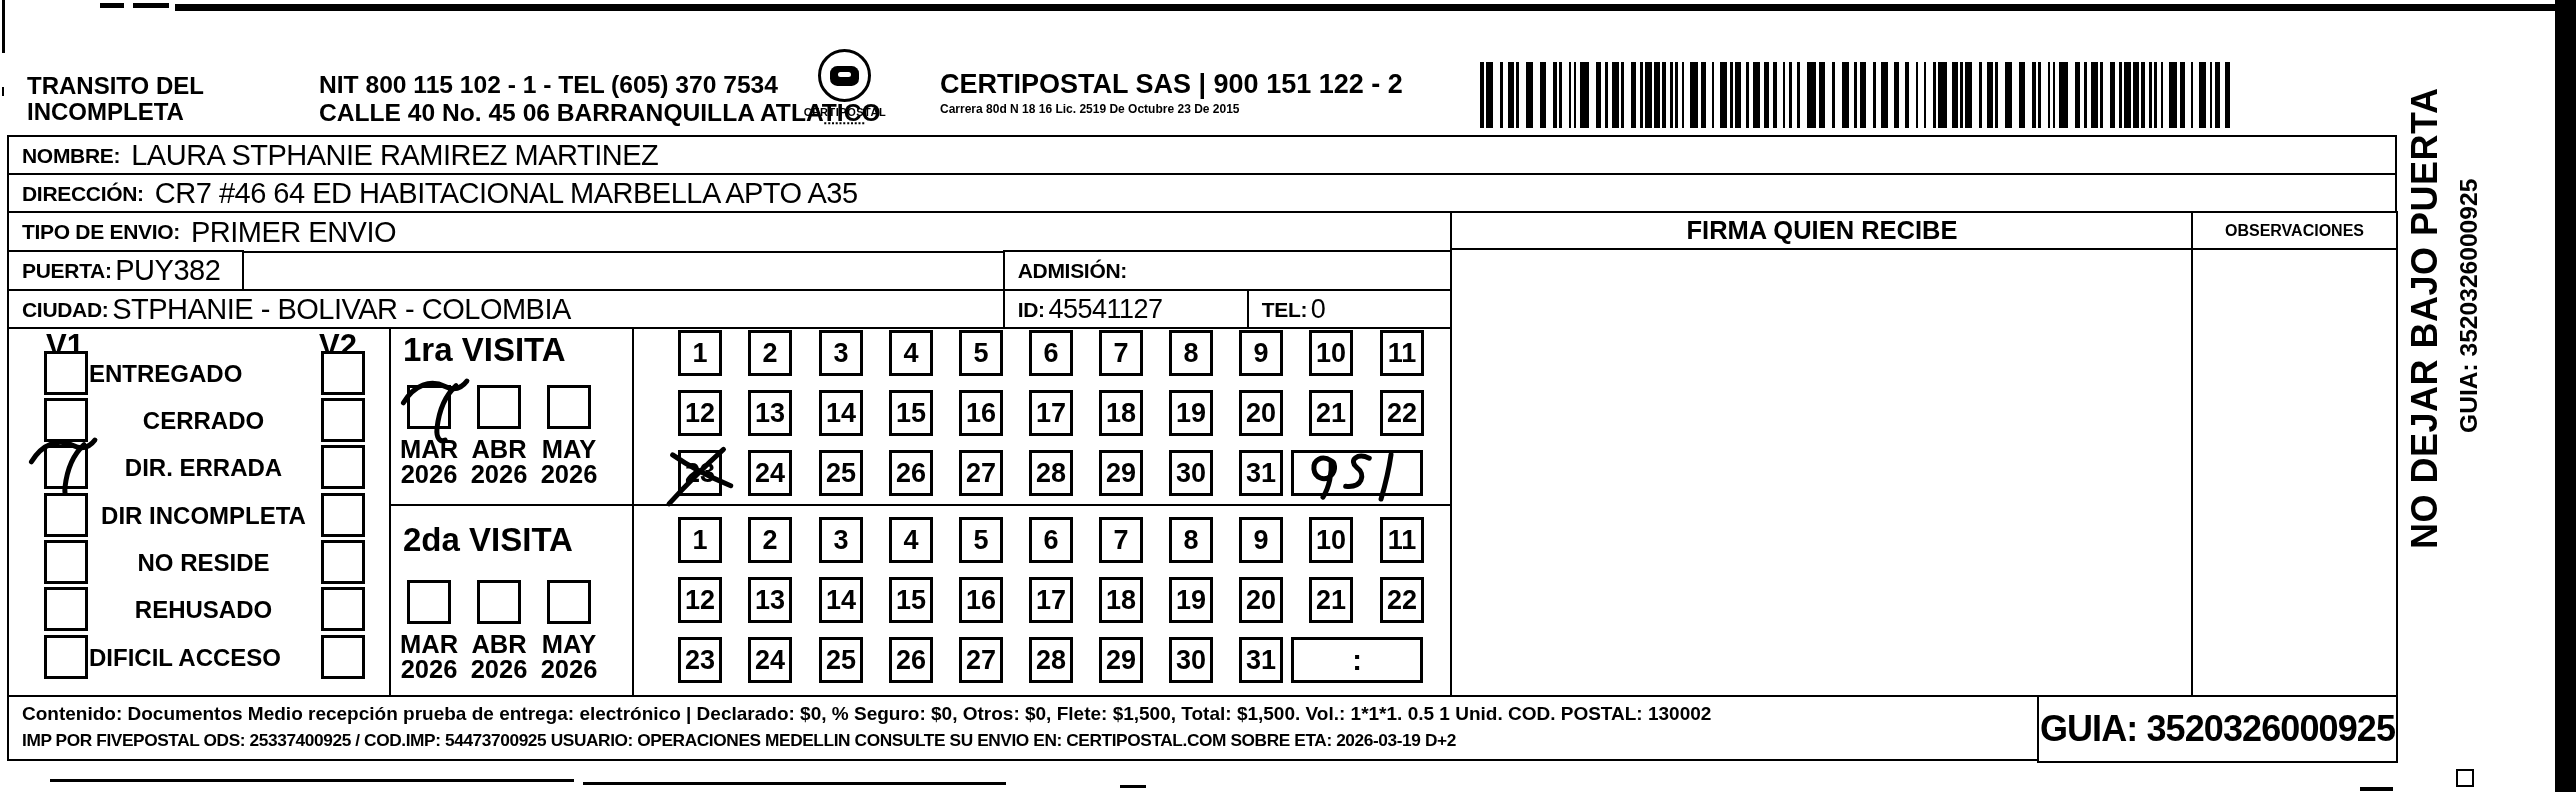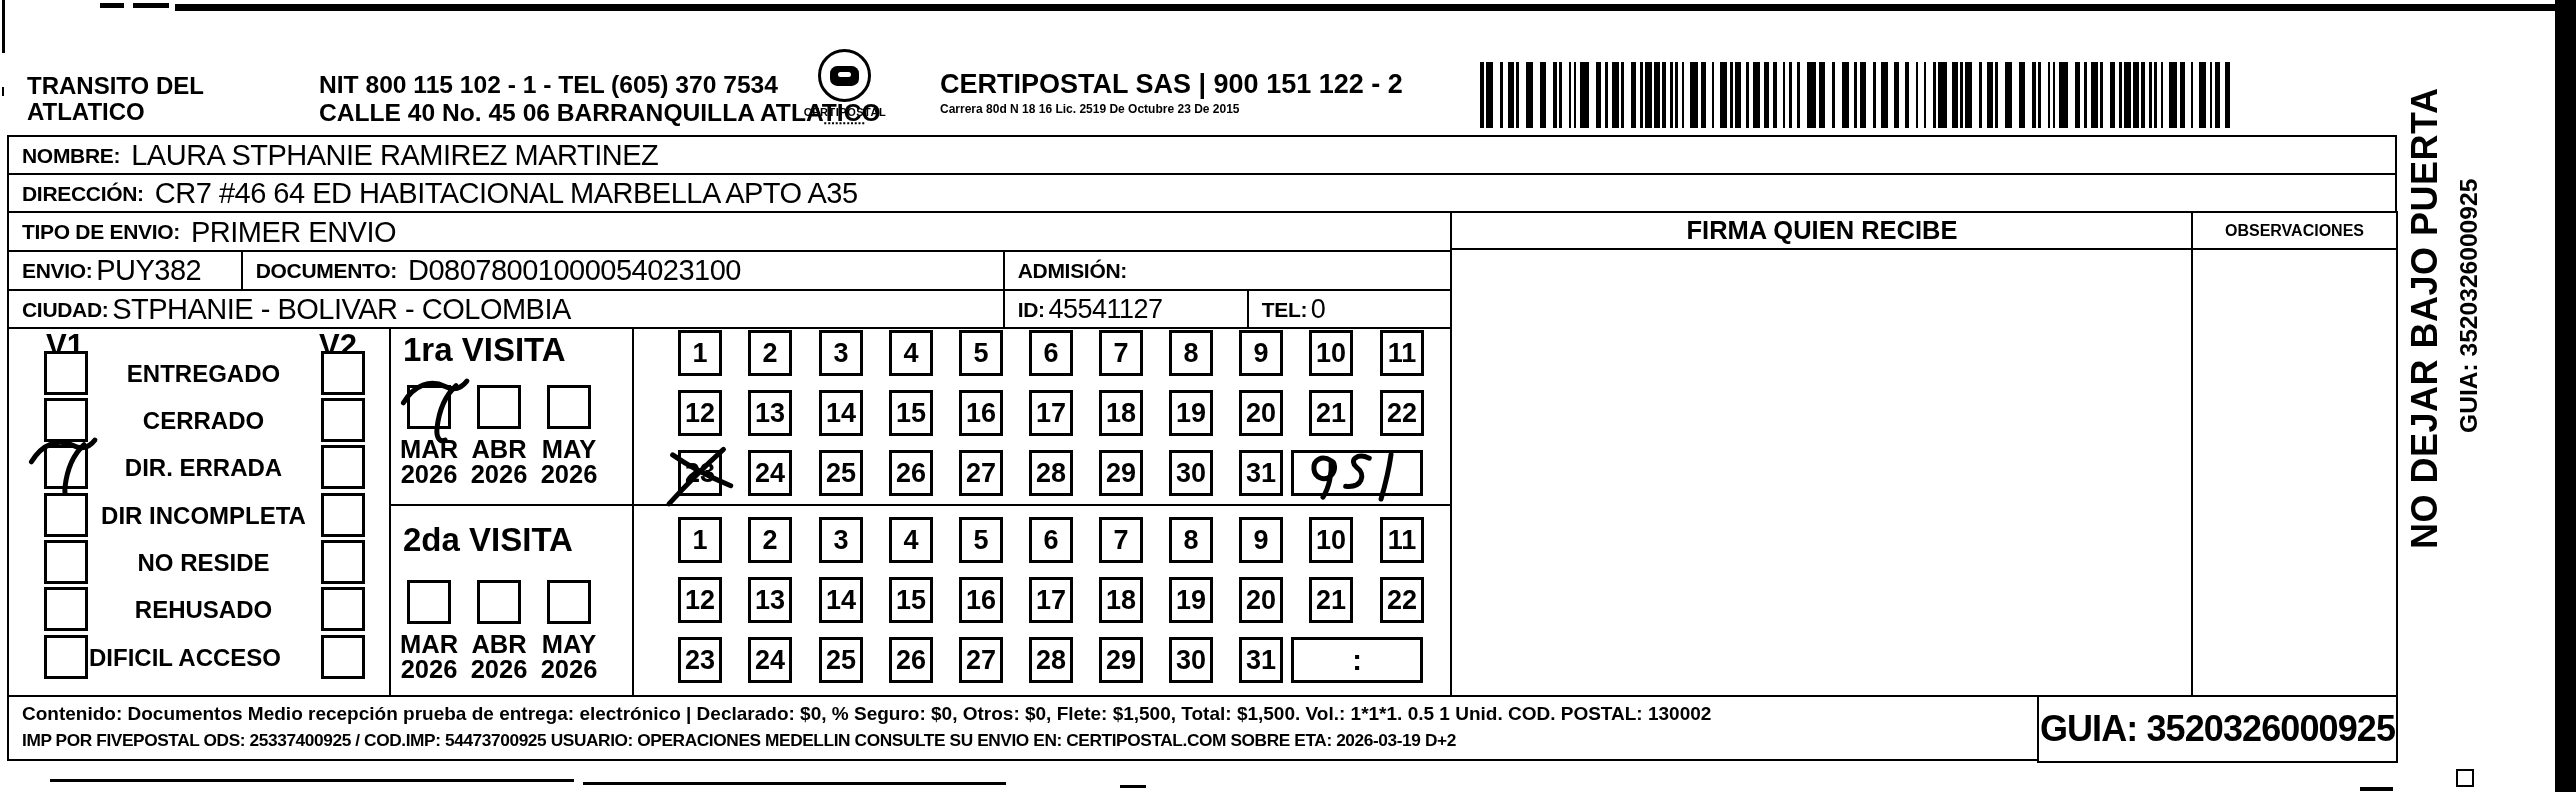"ATLATICO" div { text: ATLATICO -> INCOMPLETA }
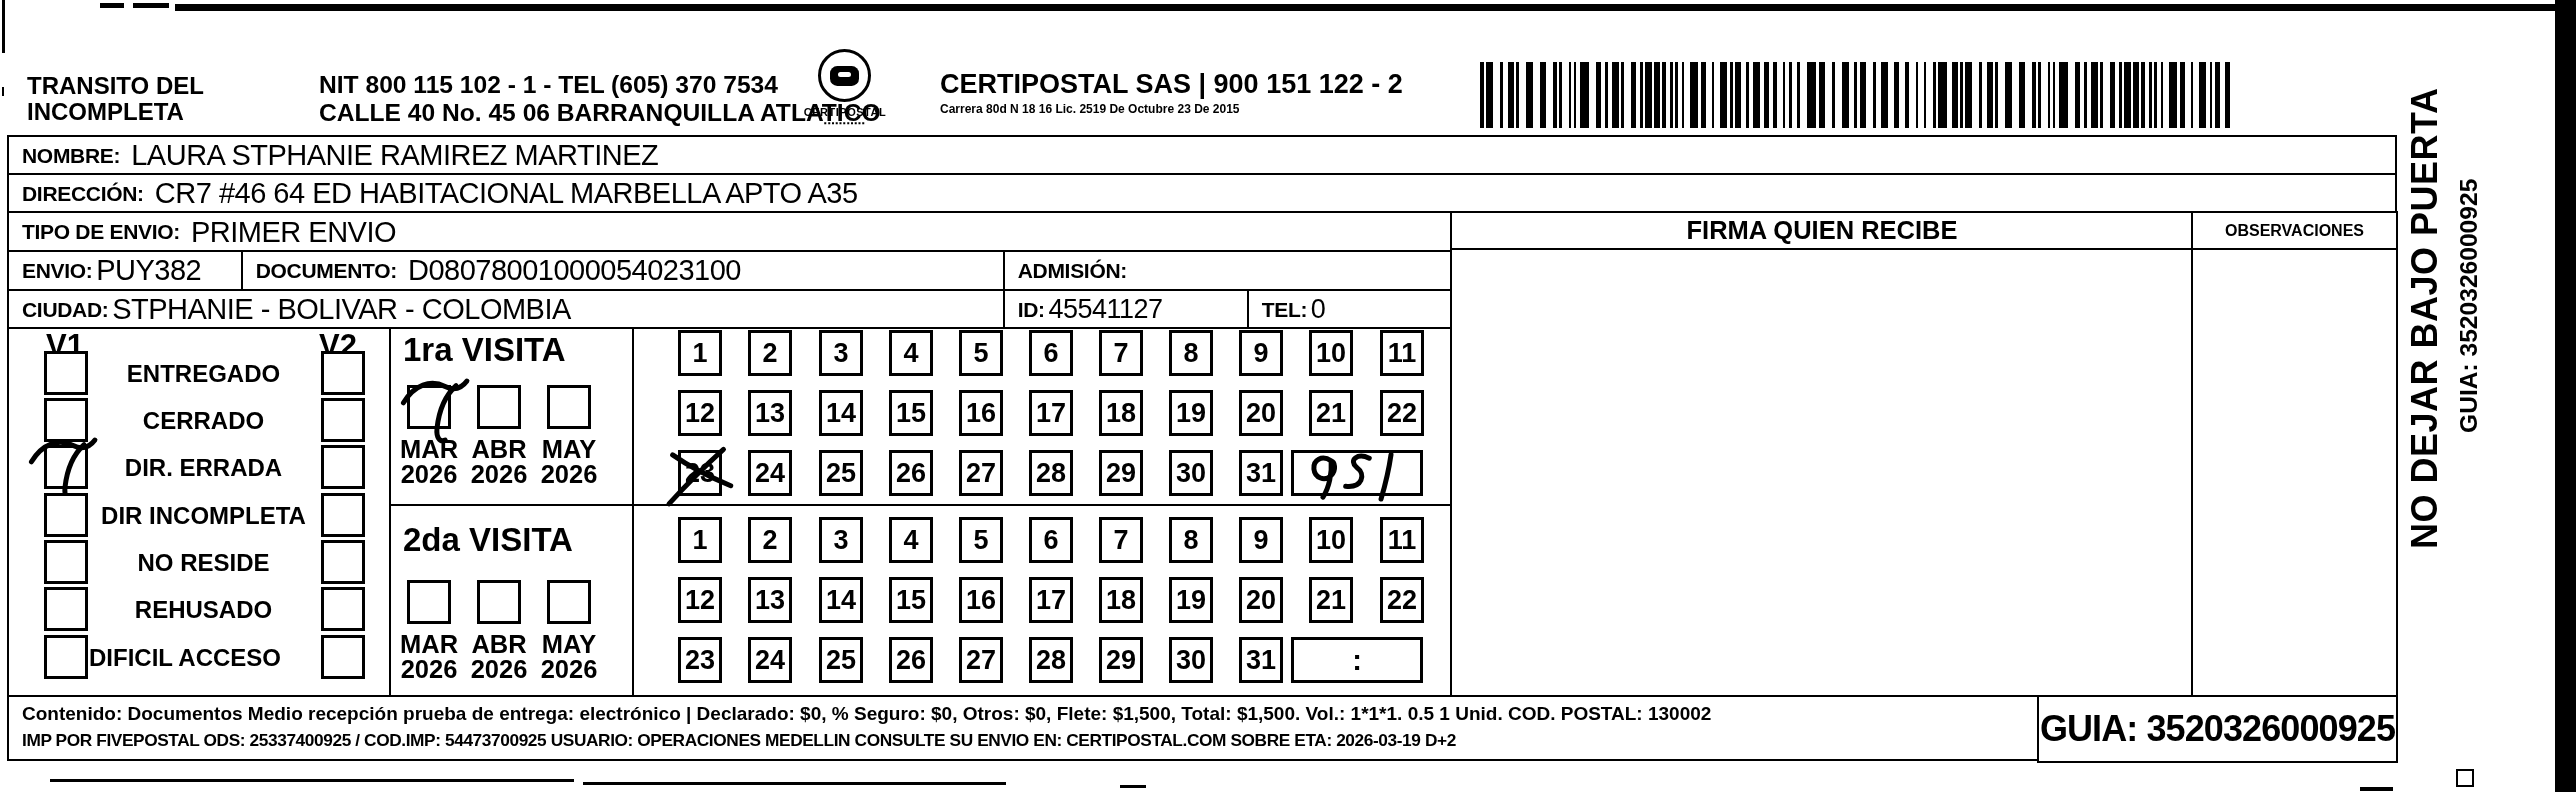"ENVIO:" span.lbl { text: ENVIO -> PUERTA }
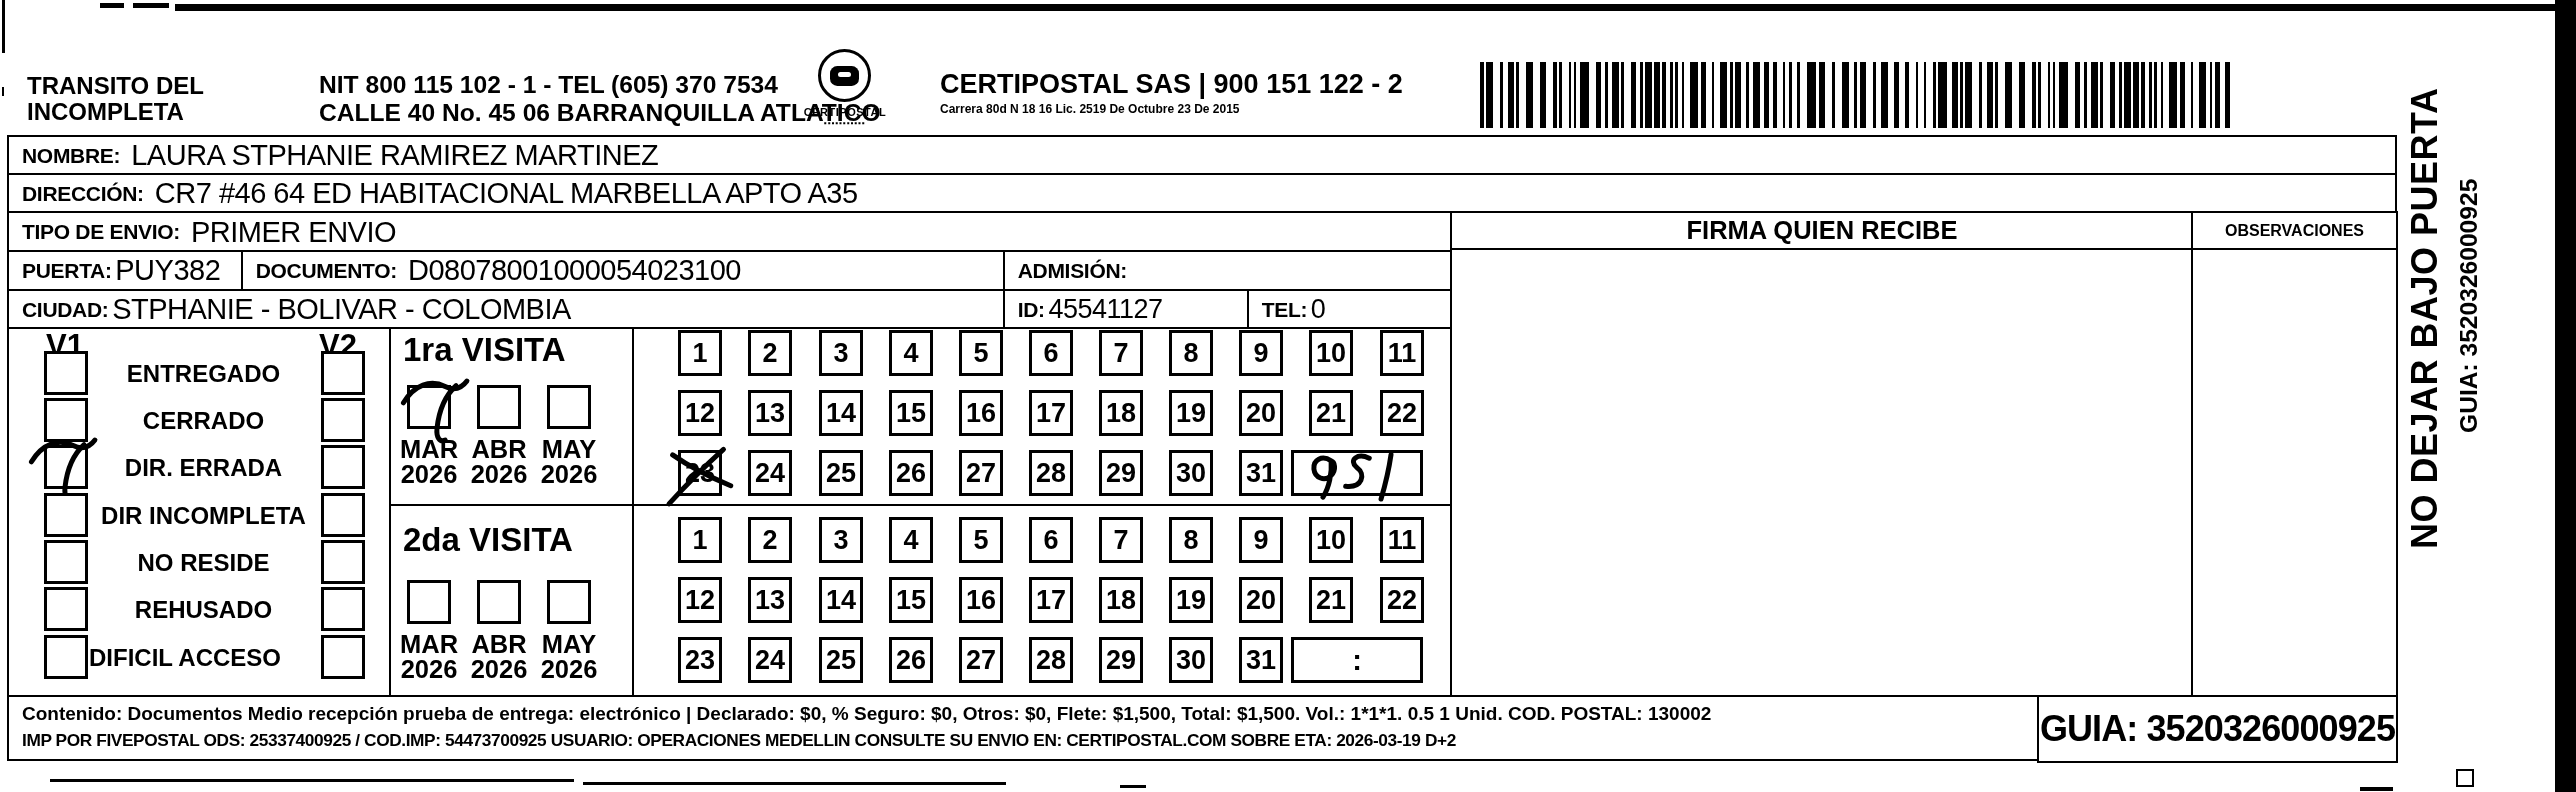"DOCUMENTO:" div.cell { html: <div> <div> <span>DOCUMENTO:</span> <span>D08078001000054023100</span> </div> </div> -> none }
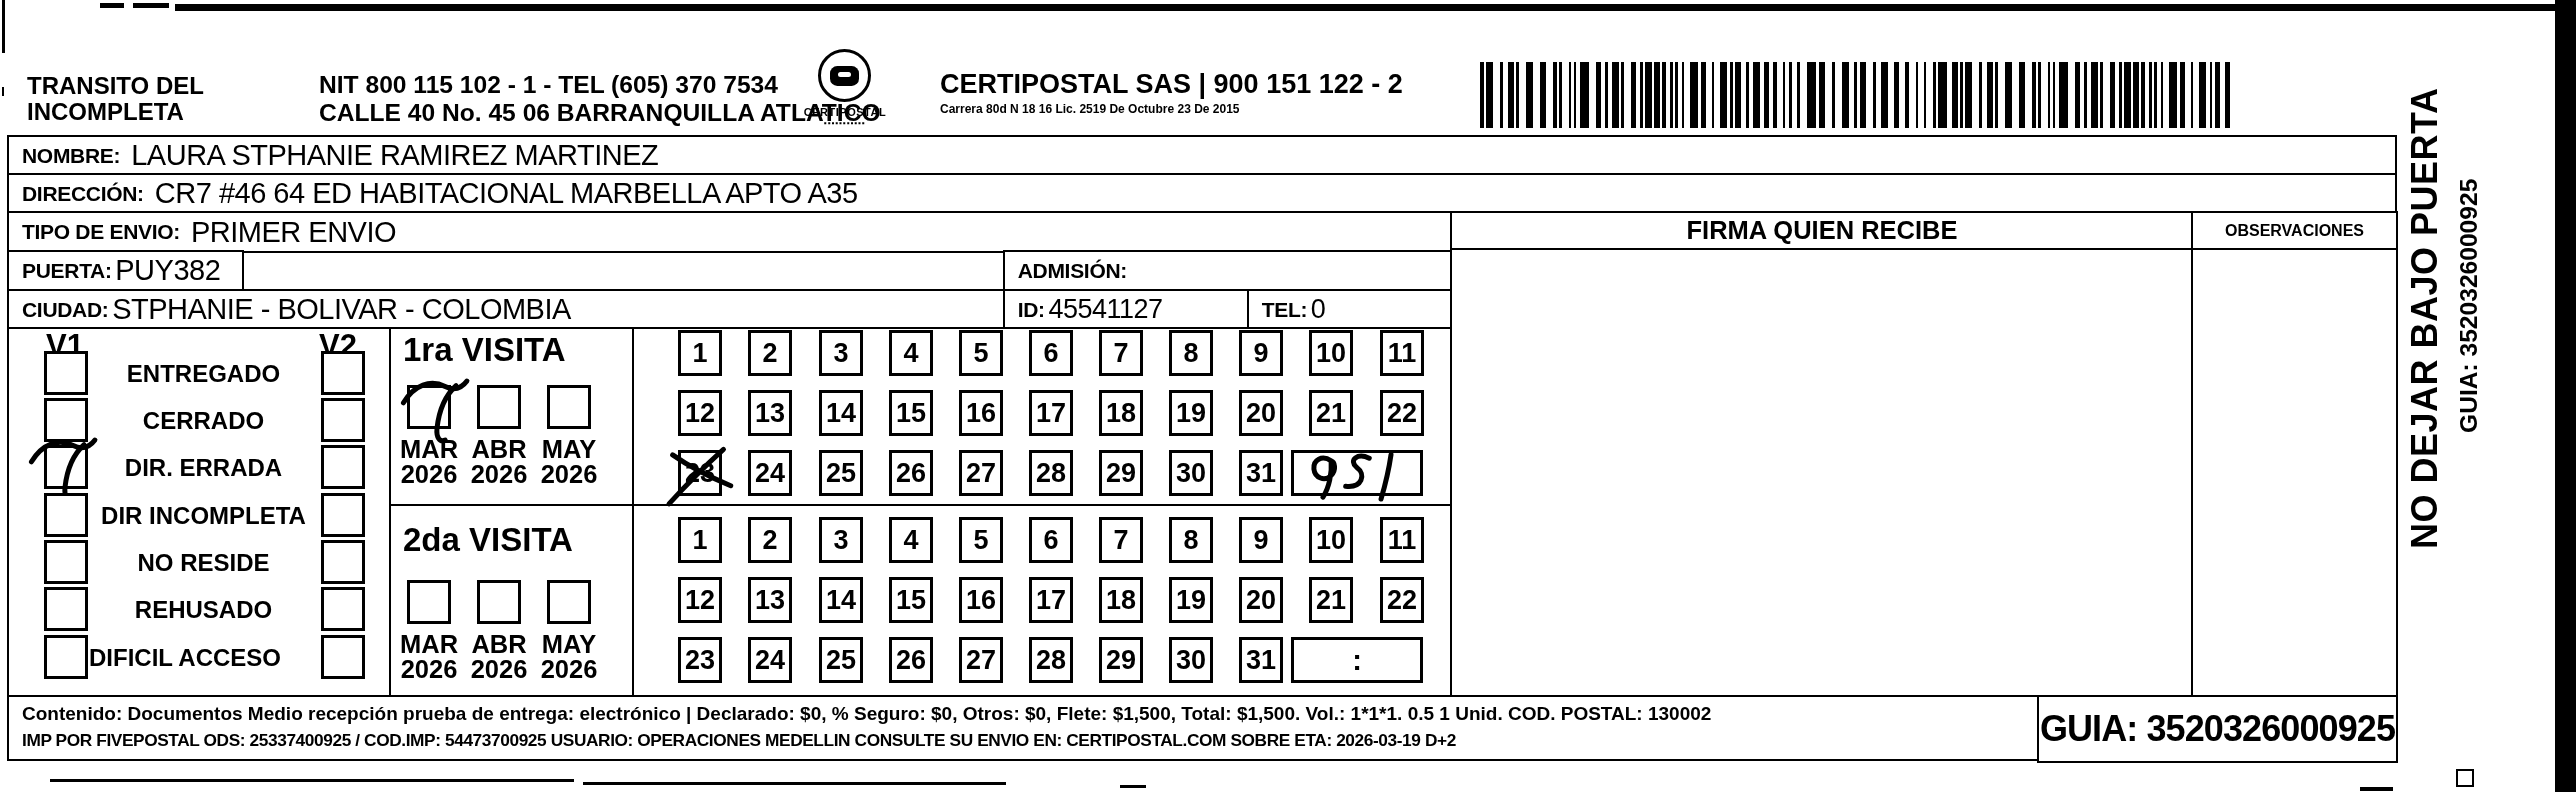"ENTREGADO" div.t { text-align: center -> left }
